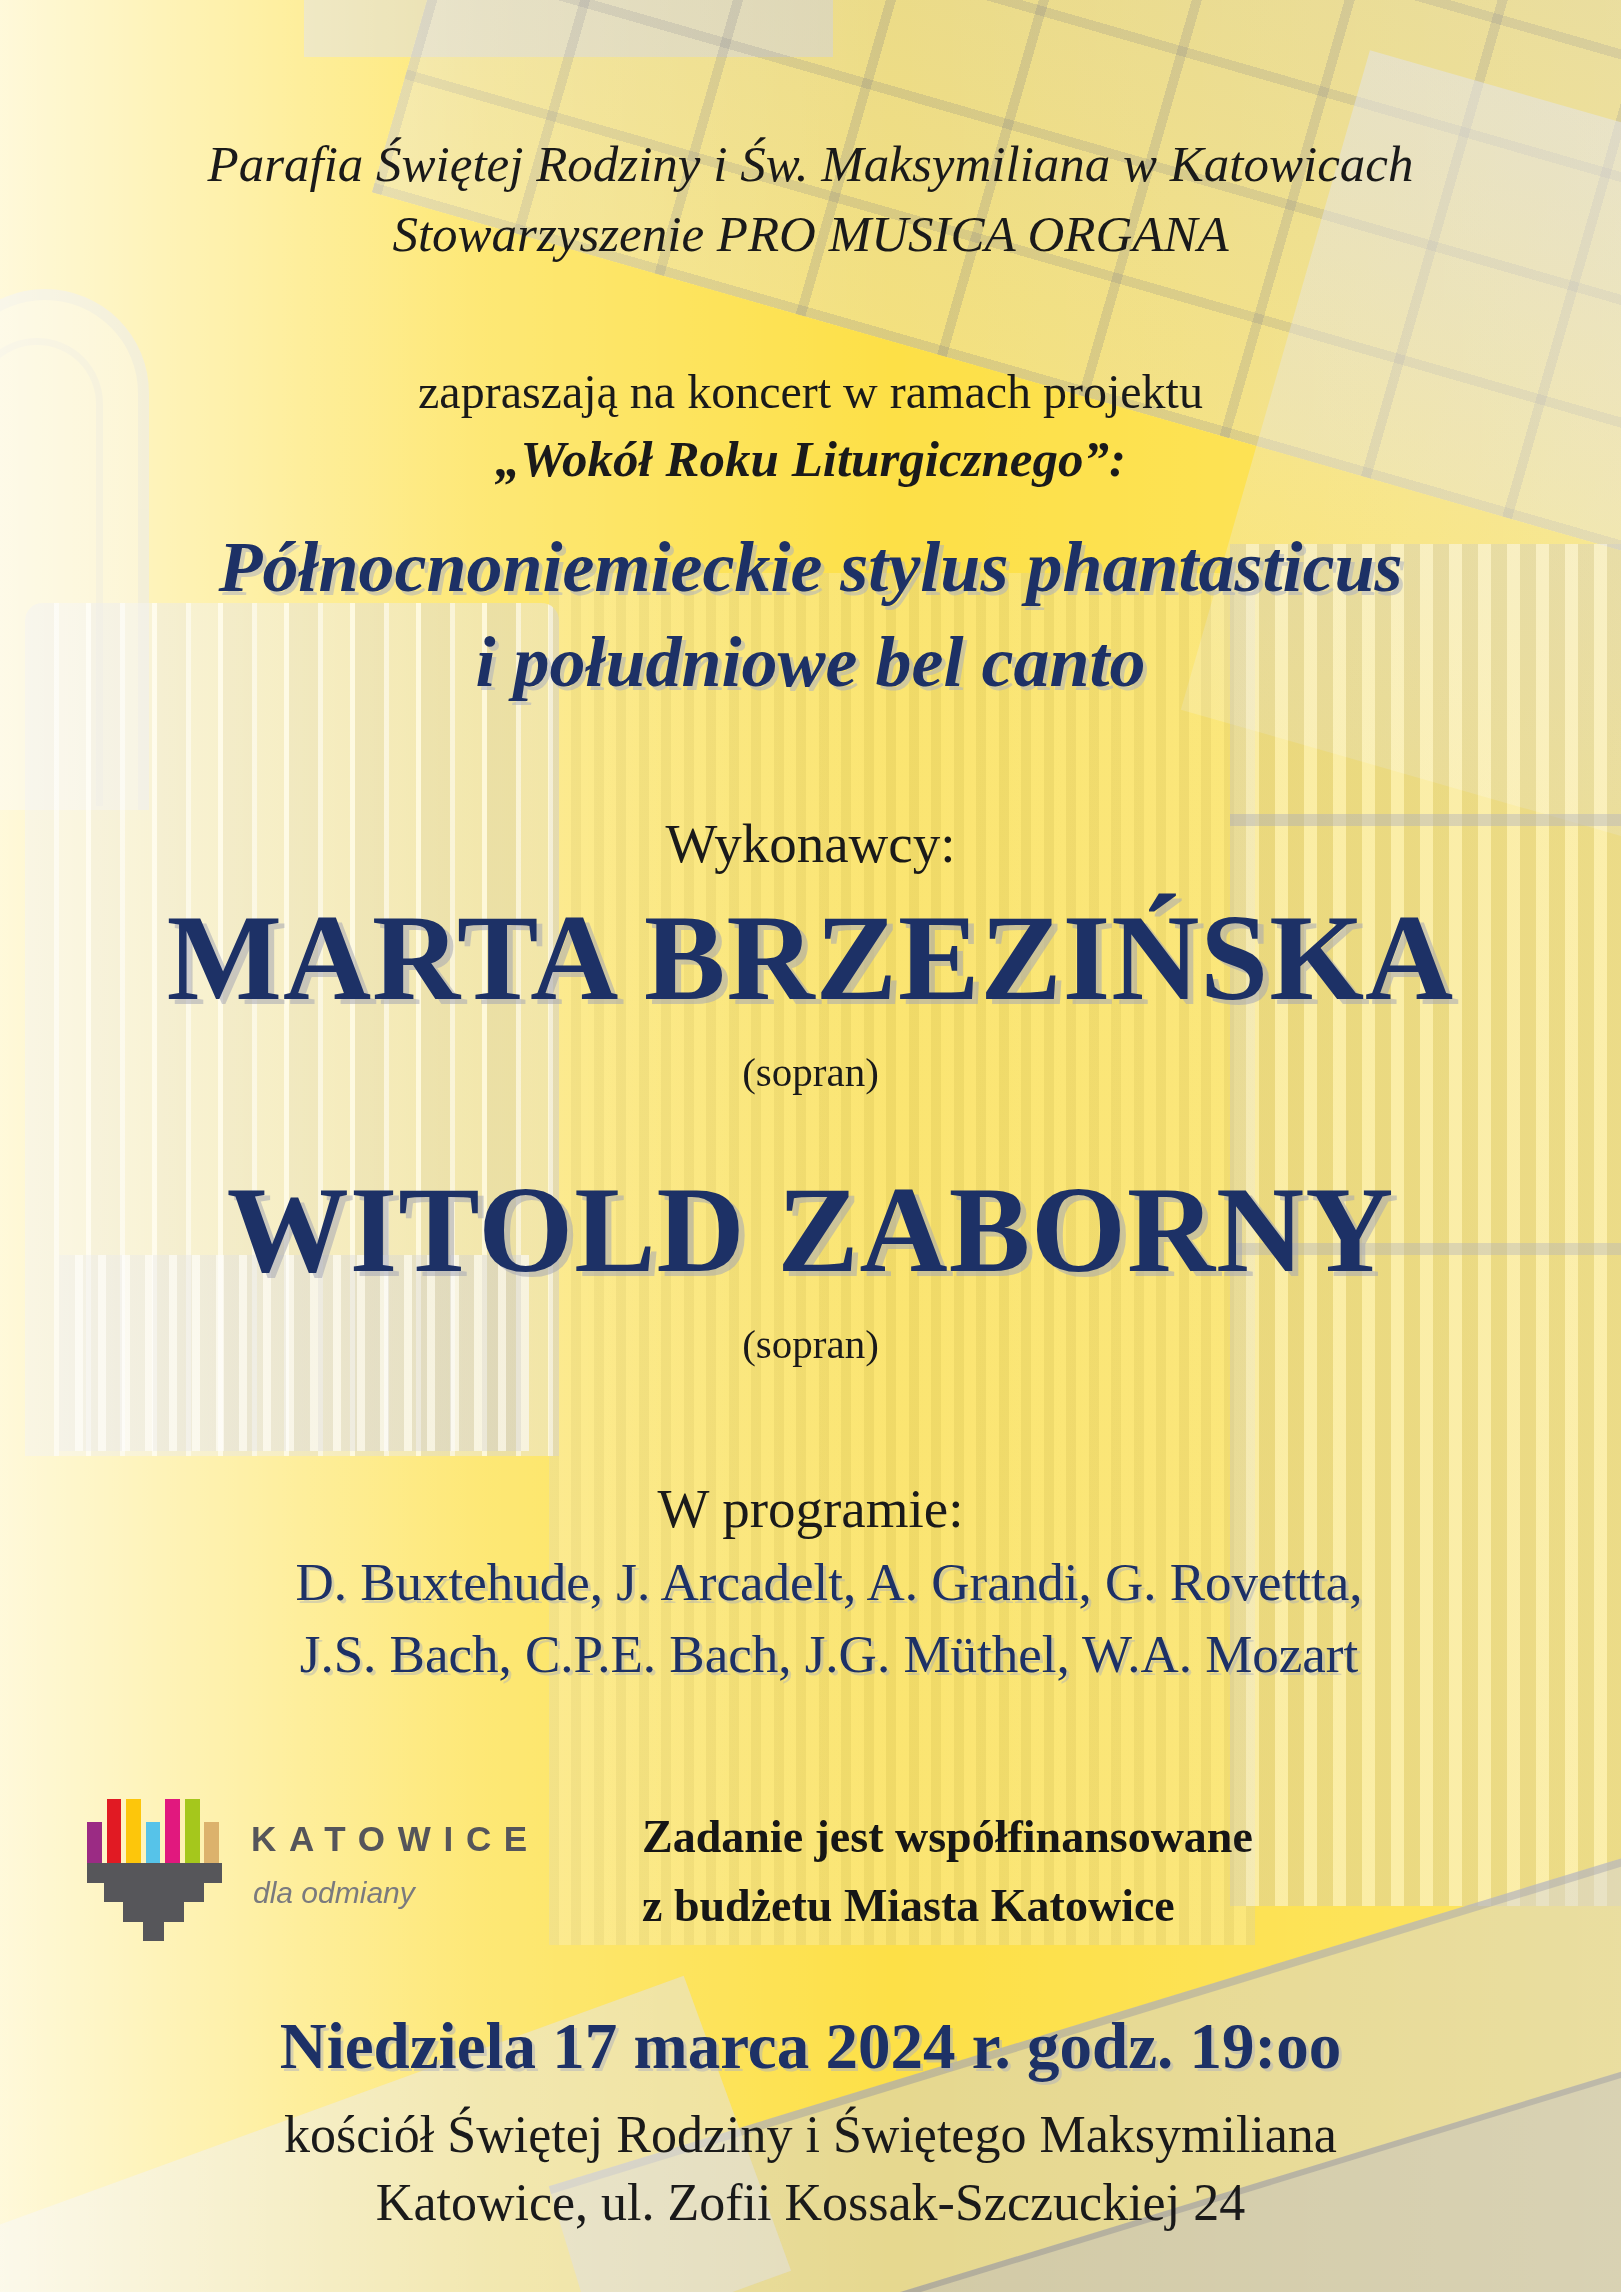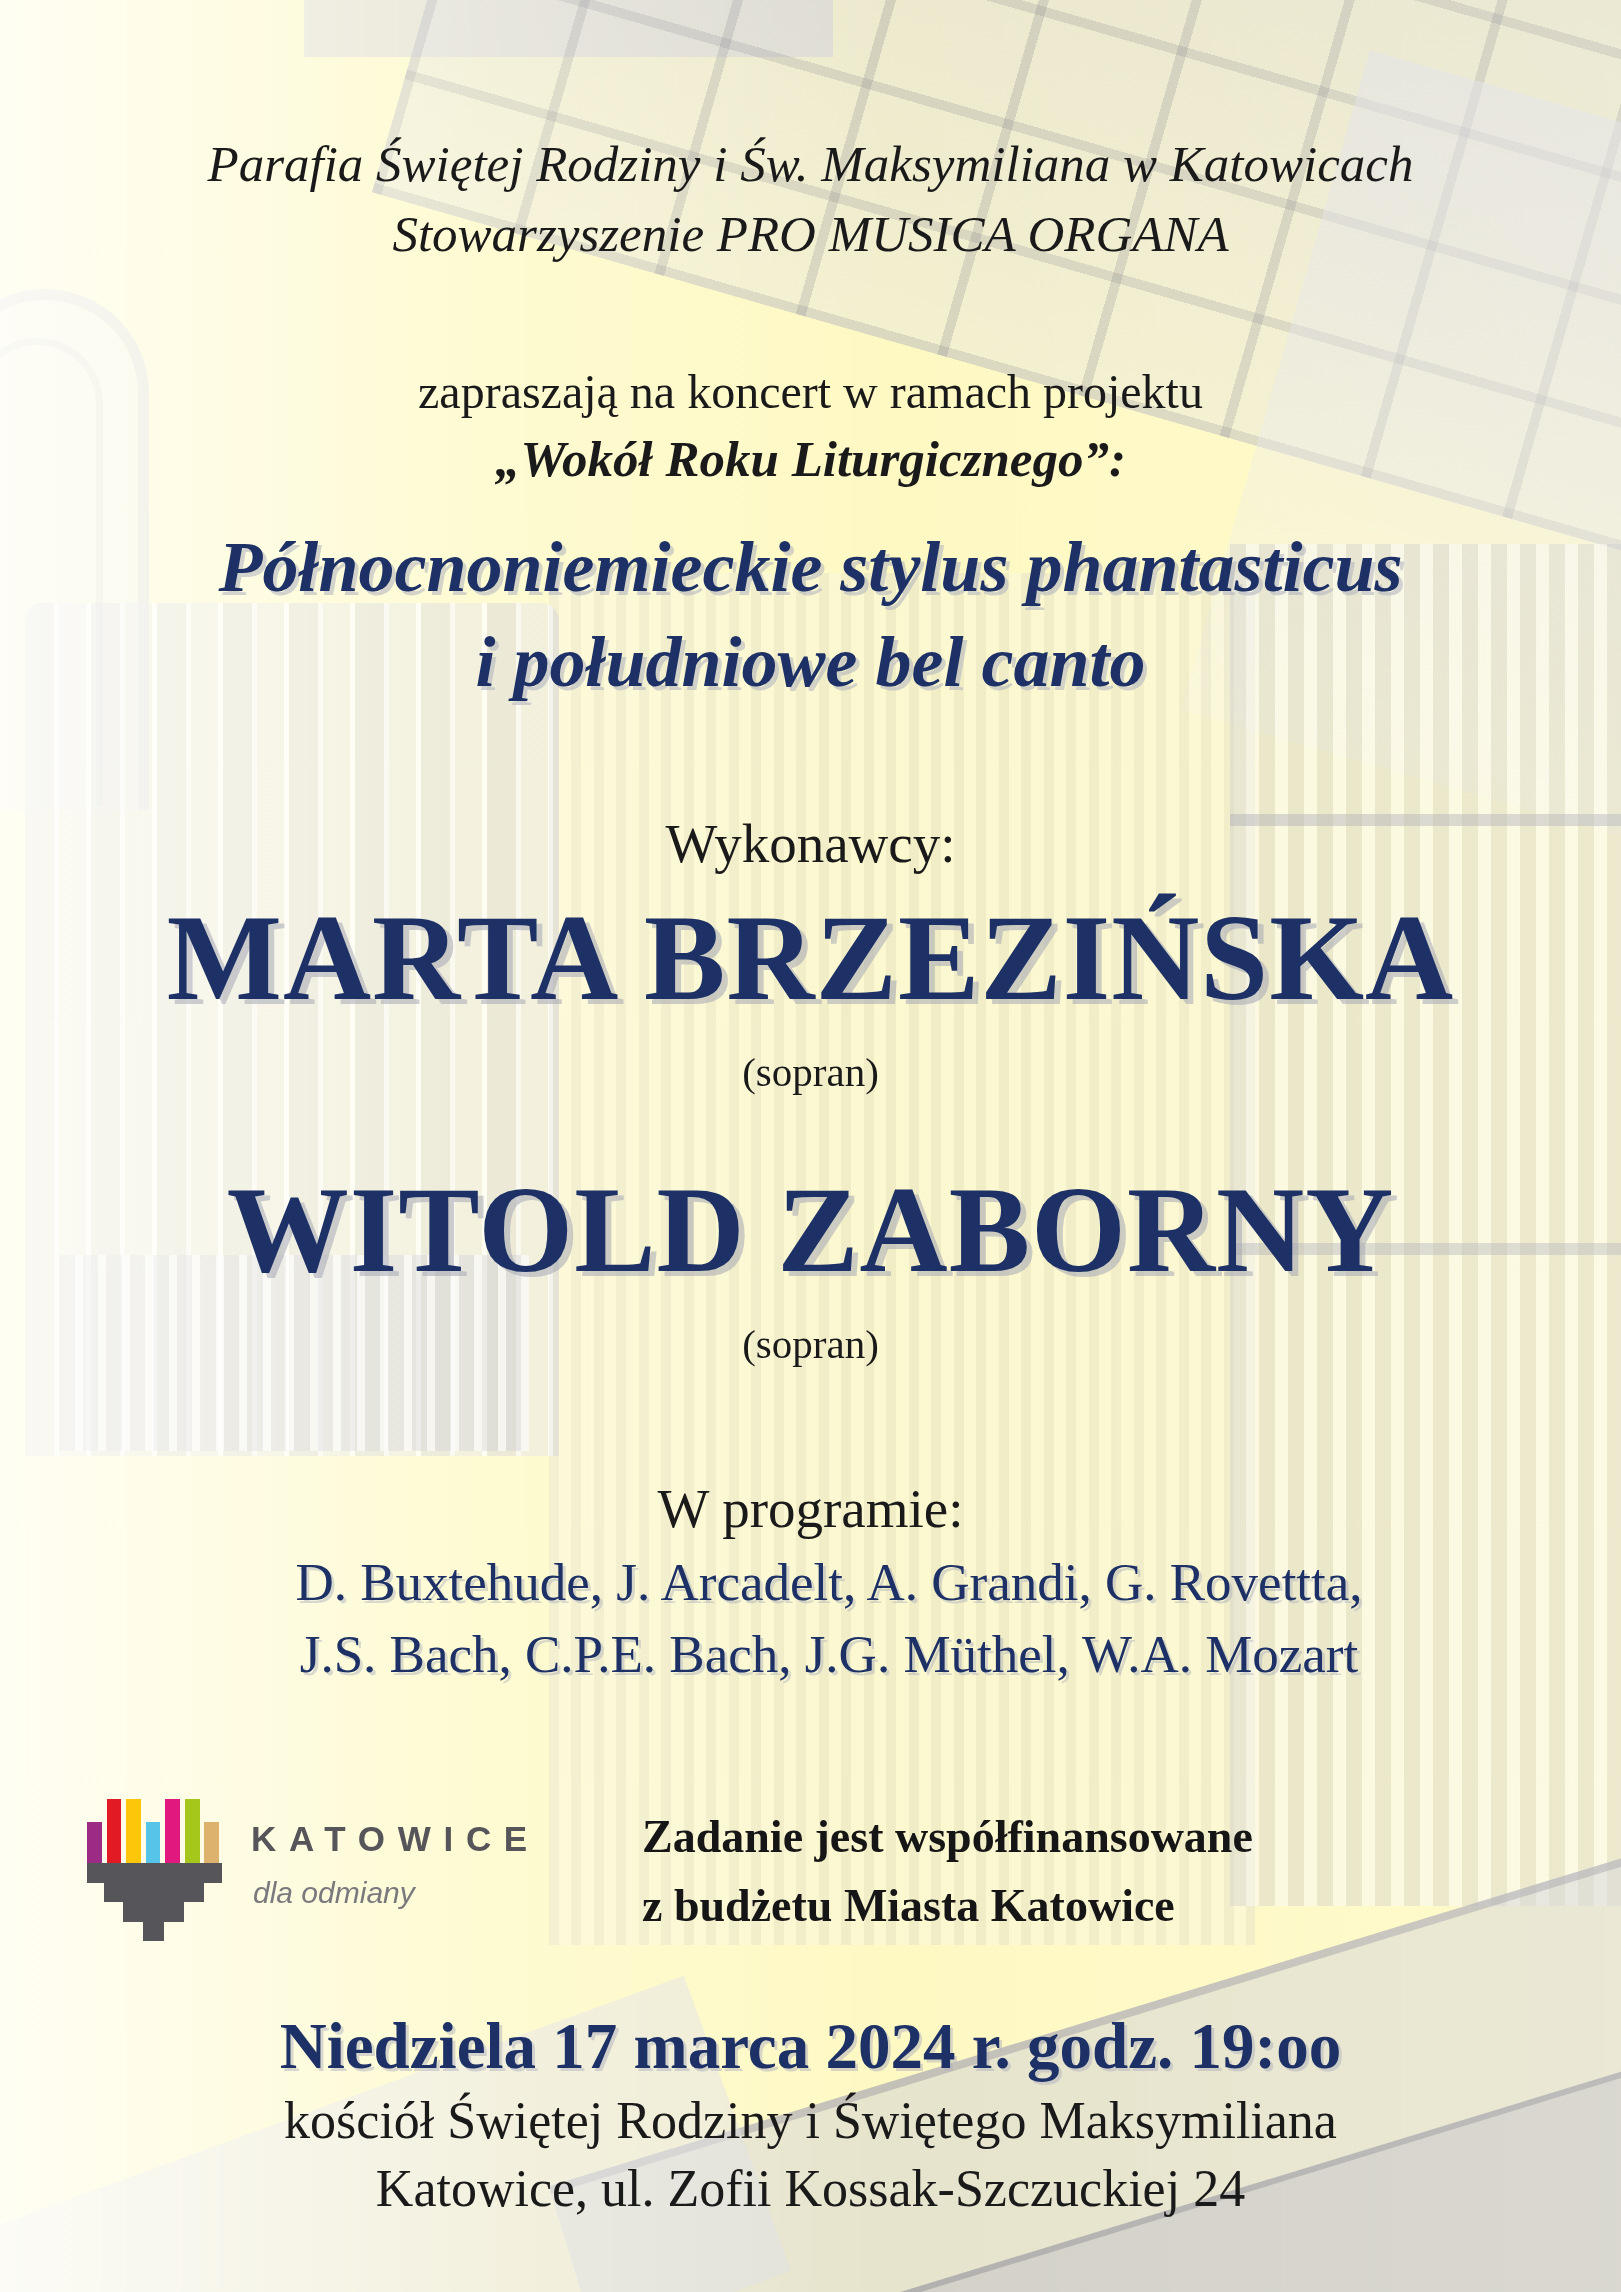"Parafia Świętej Rodziny i Św." .poster { background: #fef9c3 -> #fde047 }
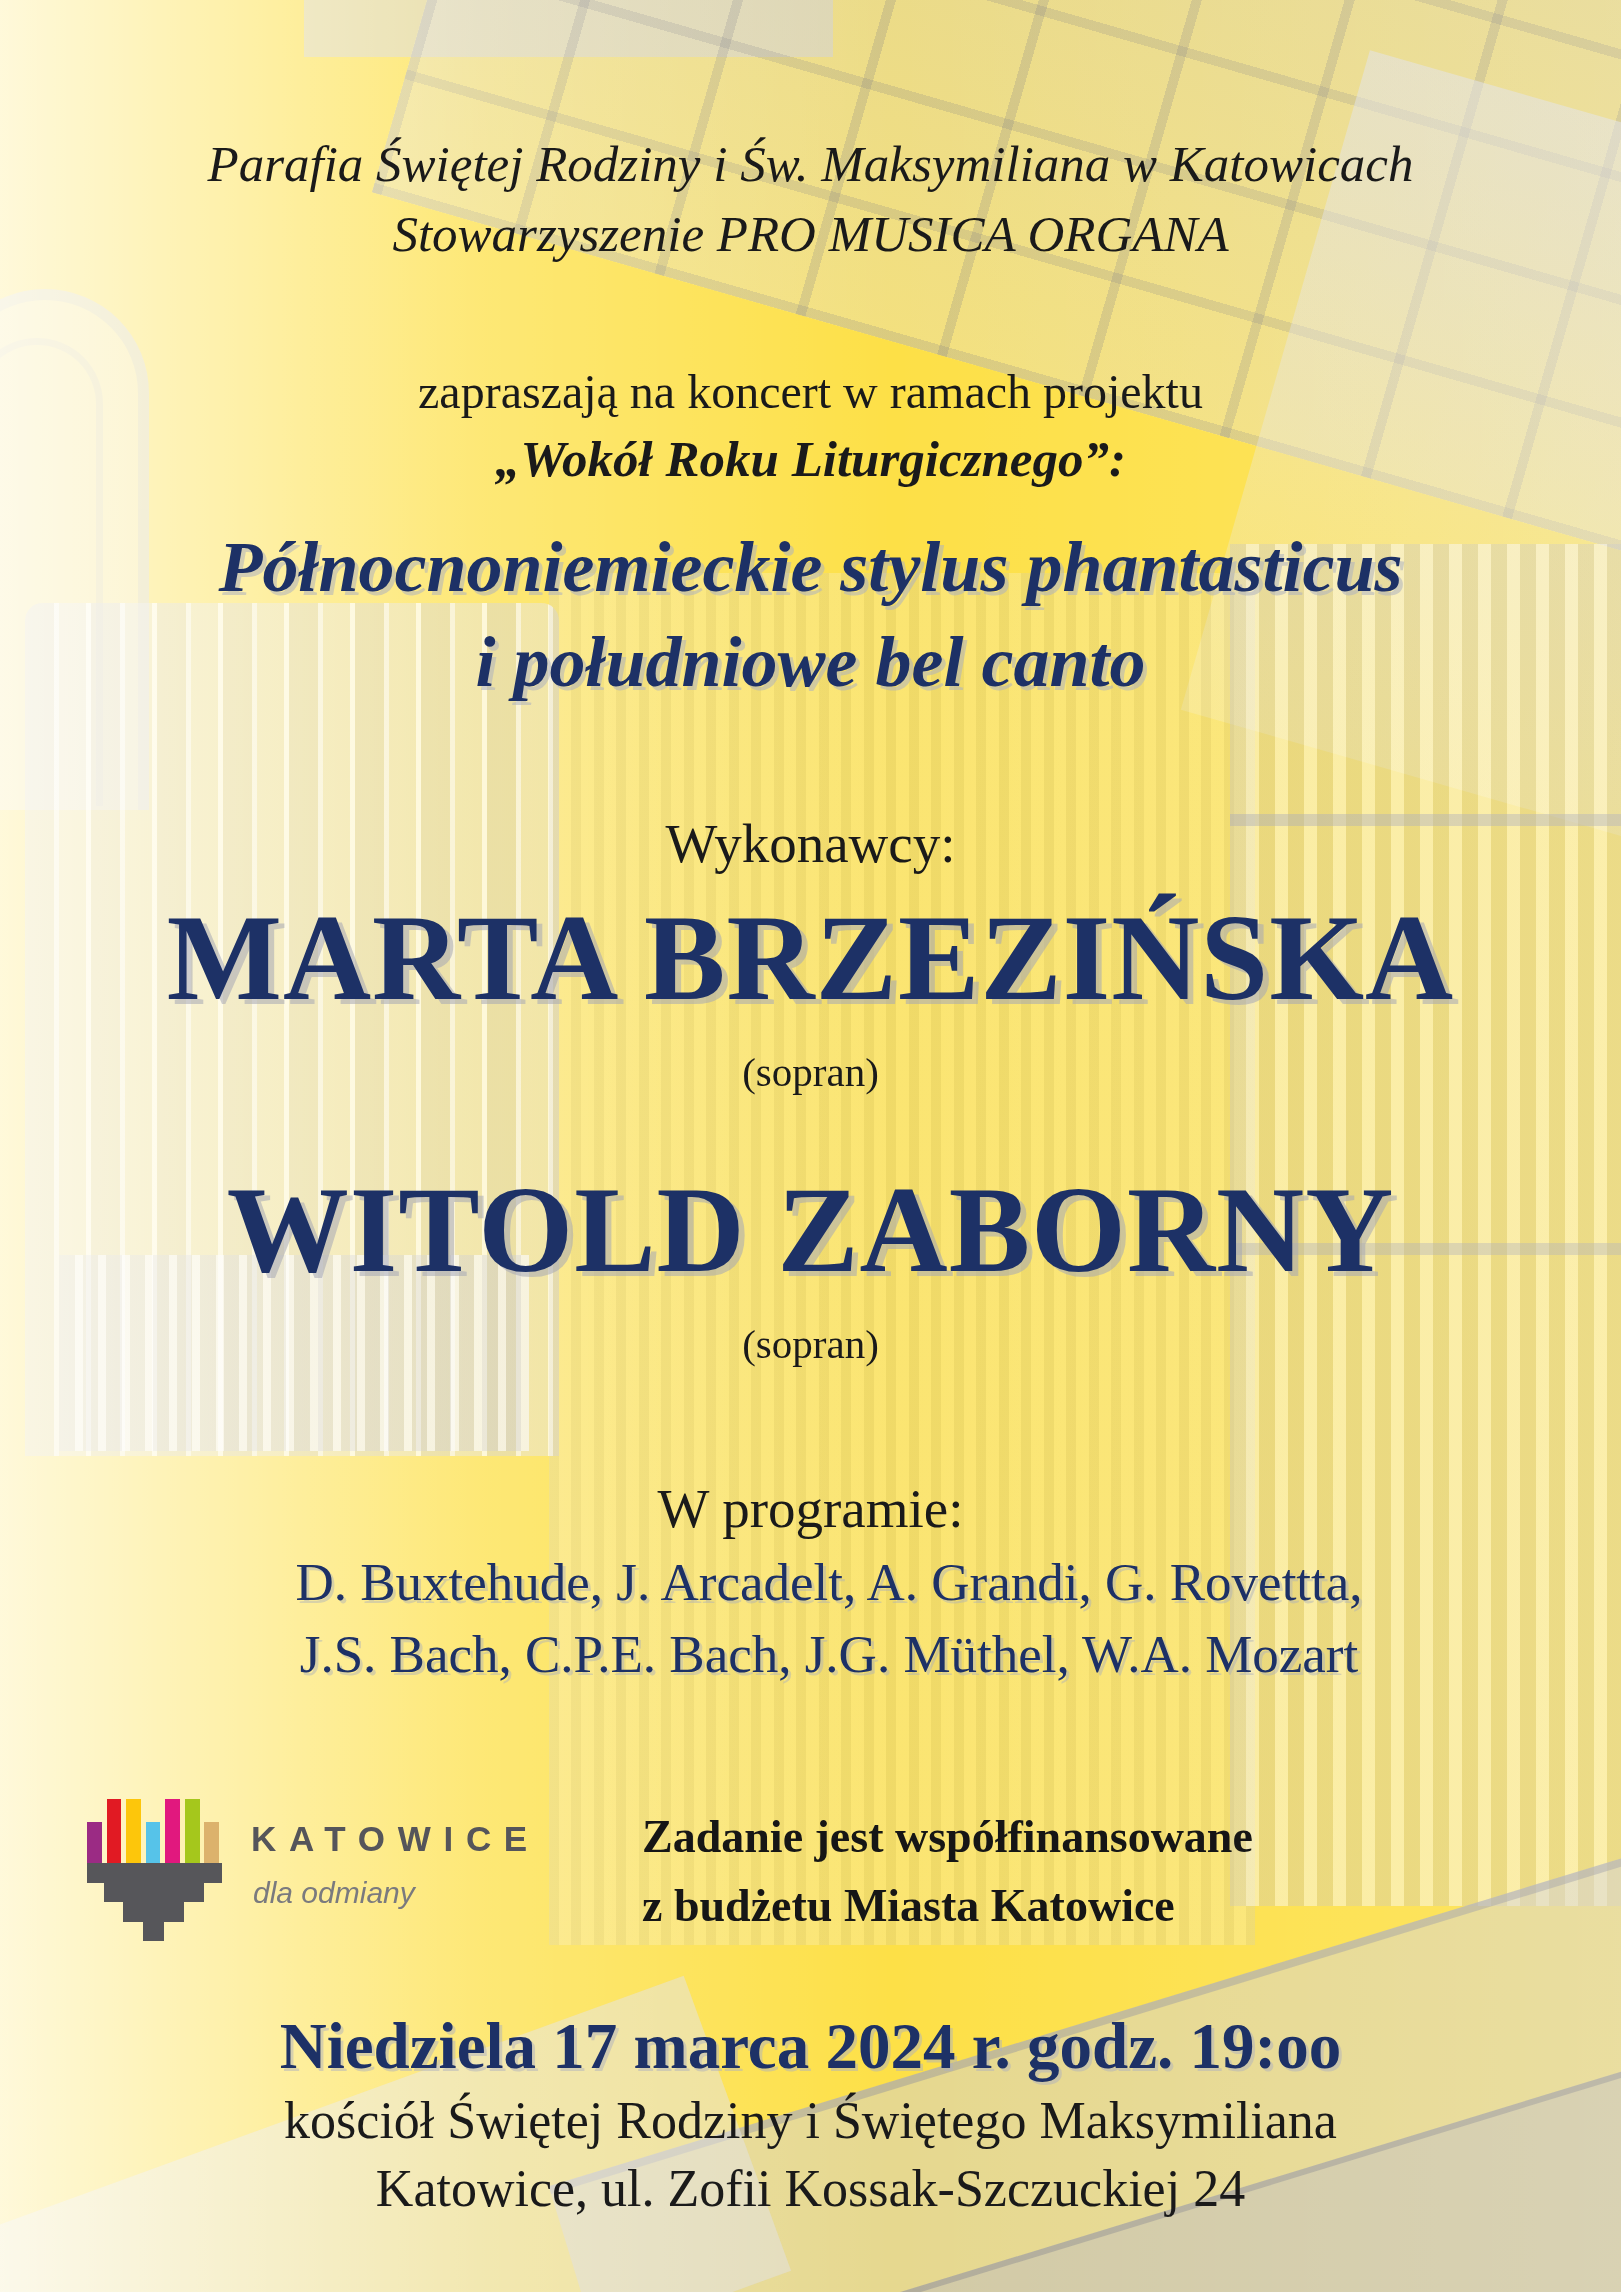"kościół Świętej Rodziny i Świętego" .venue { margin-top: none -> 14px }
